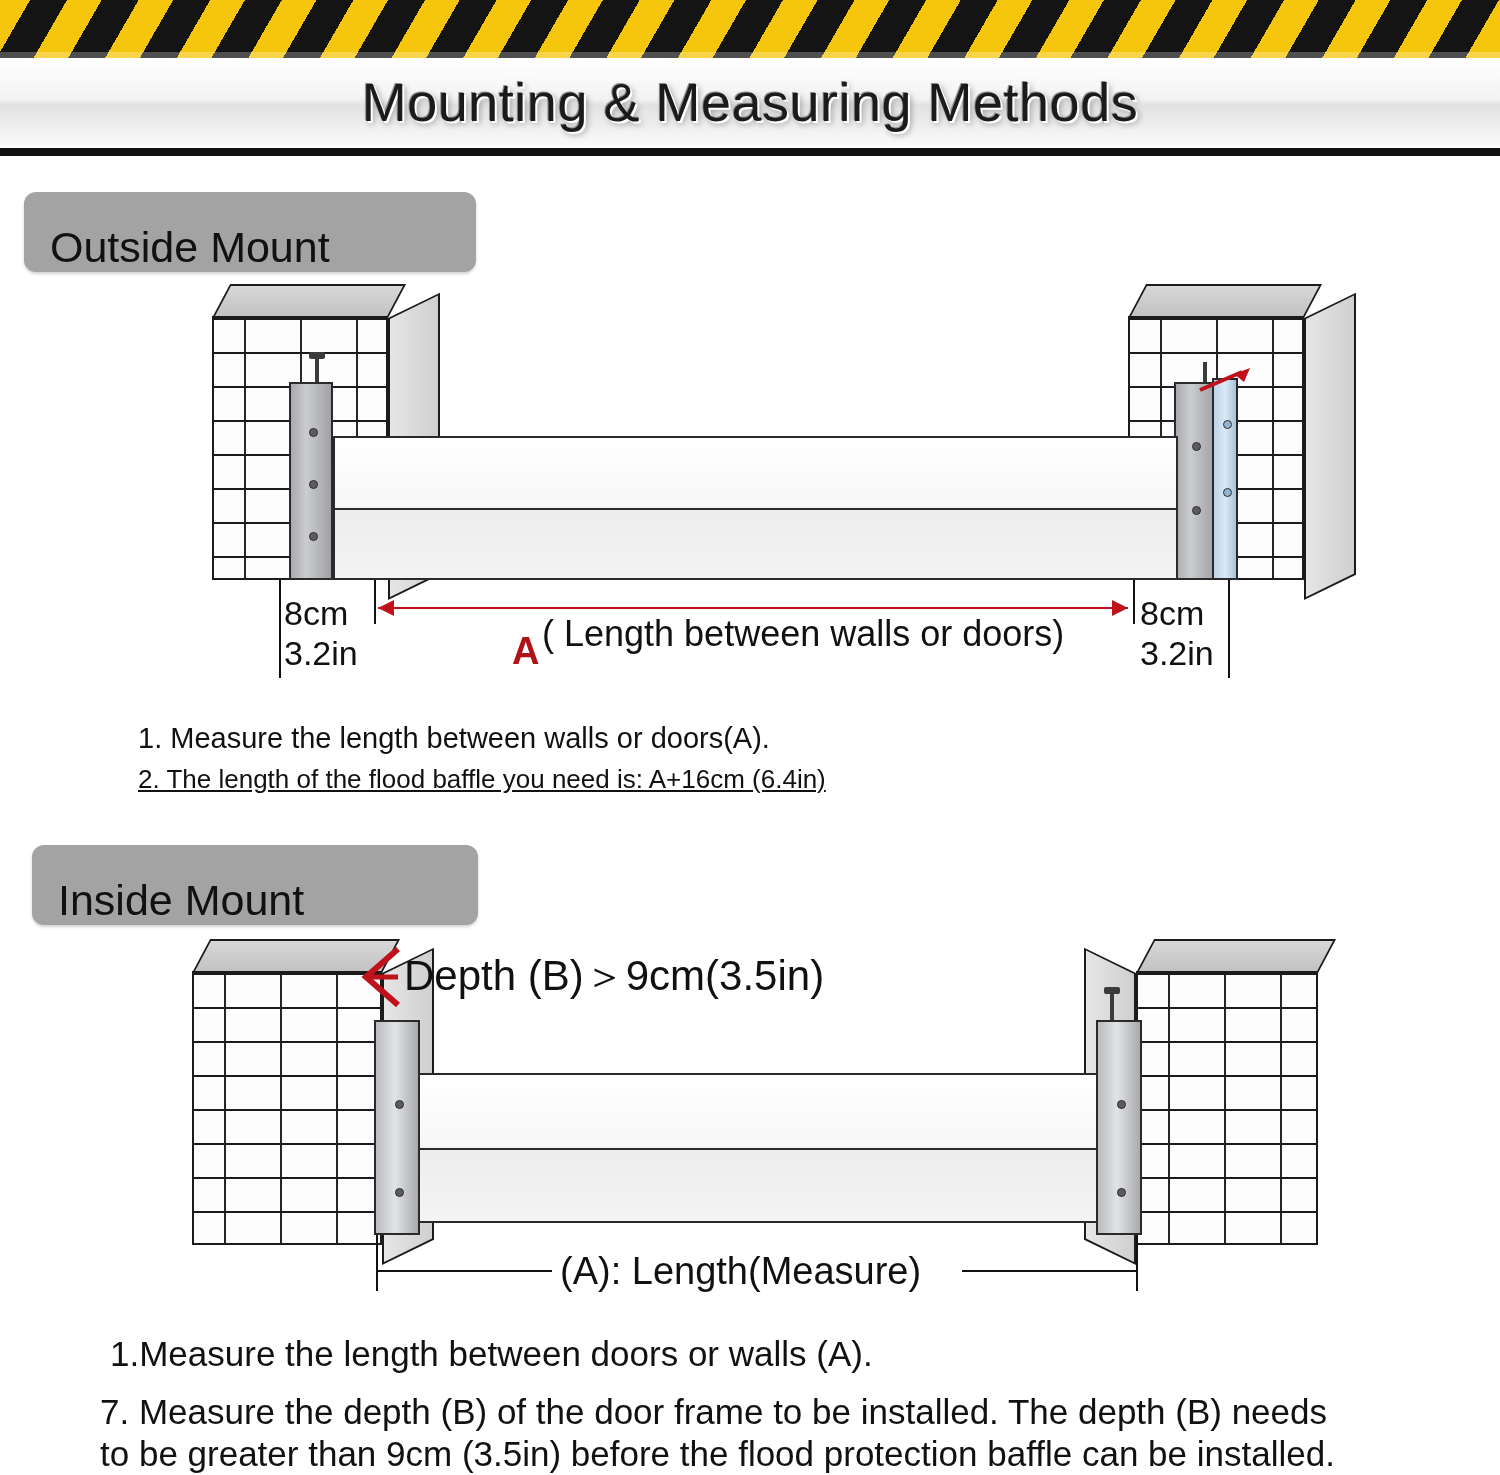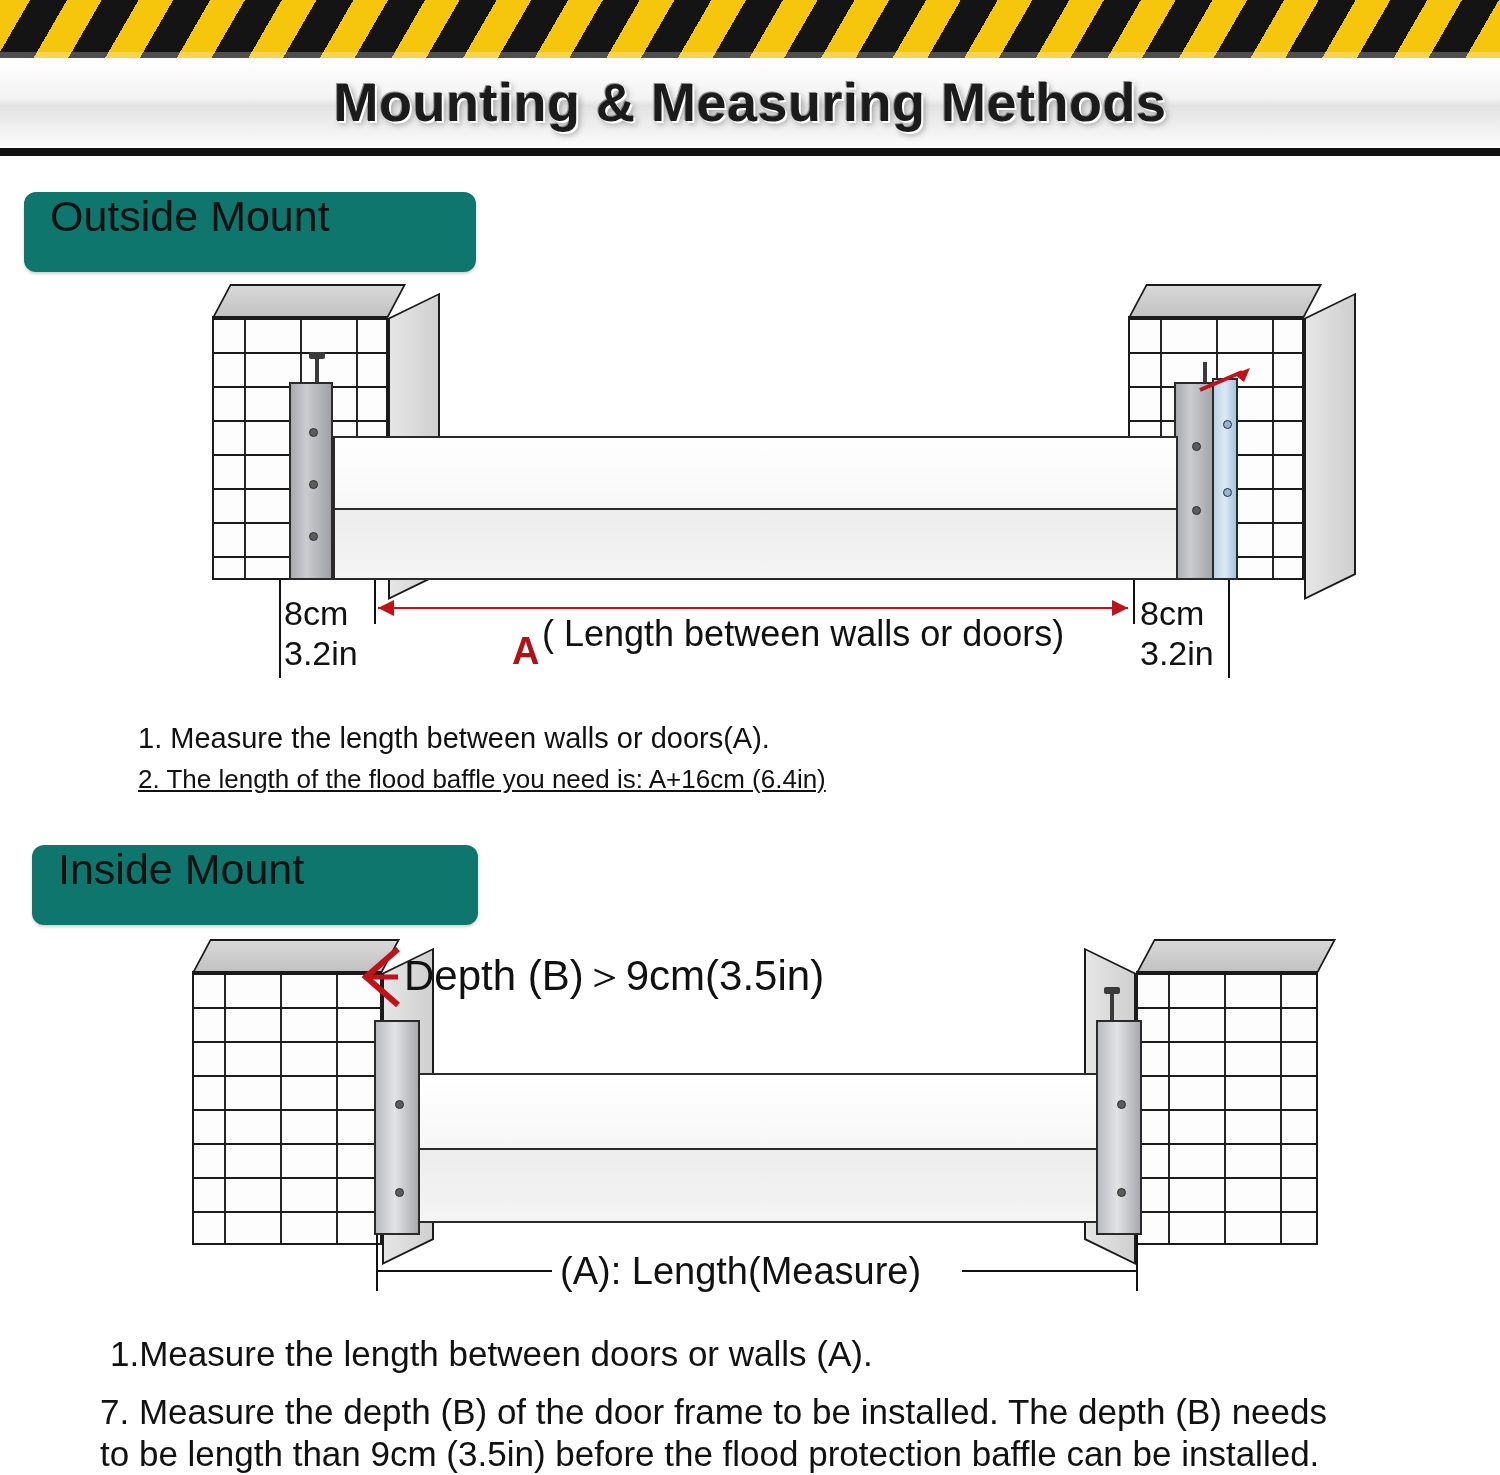"Mounting & Measuring Methods" .title-bar .title { font-weight: bold -> normal }
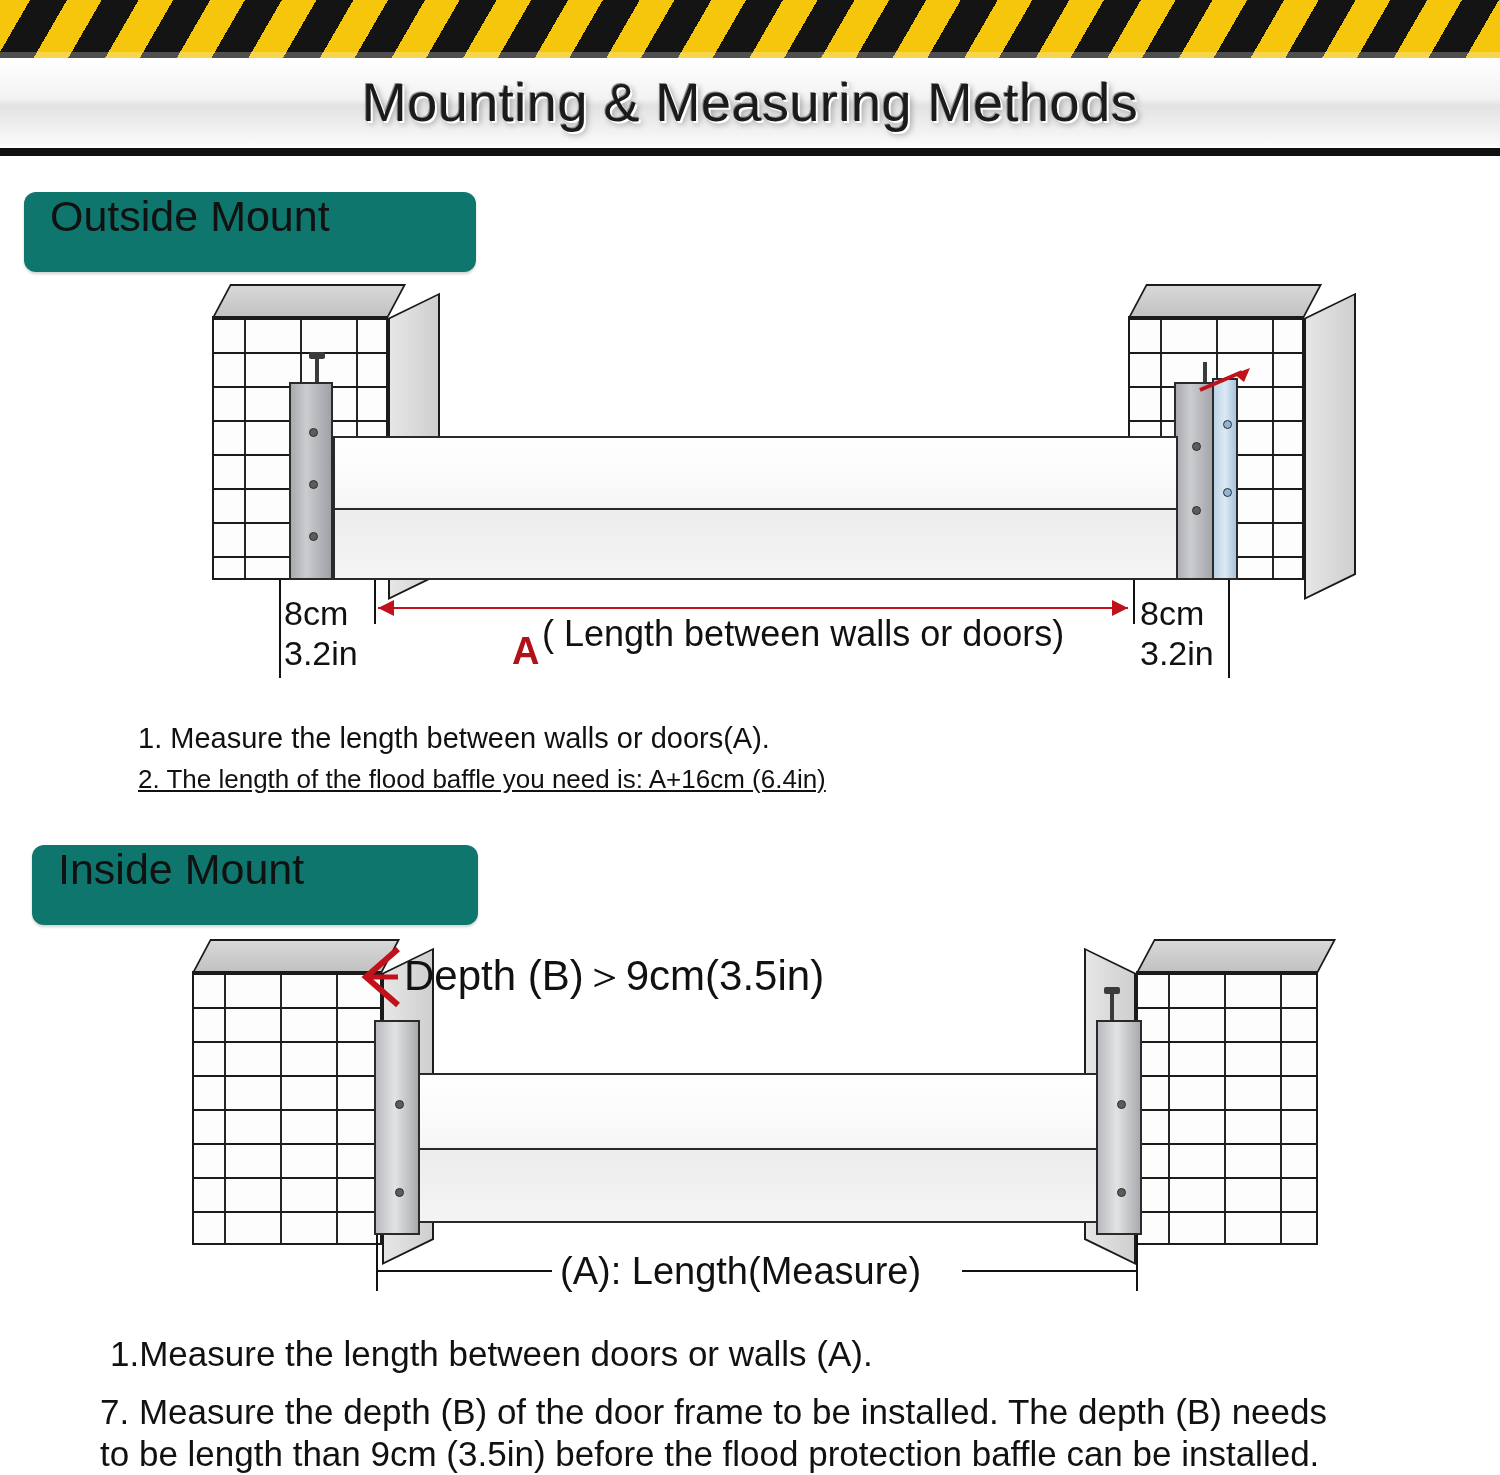"Outside Mount" .section-label { align-items: flex-start -> flex-end; background: #0f766e -> #a3a3a3 }
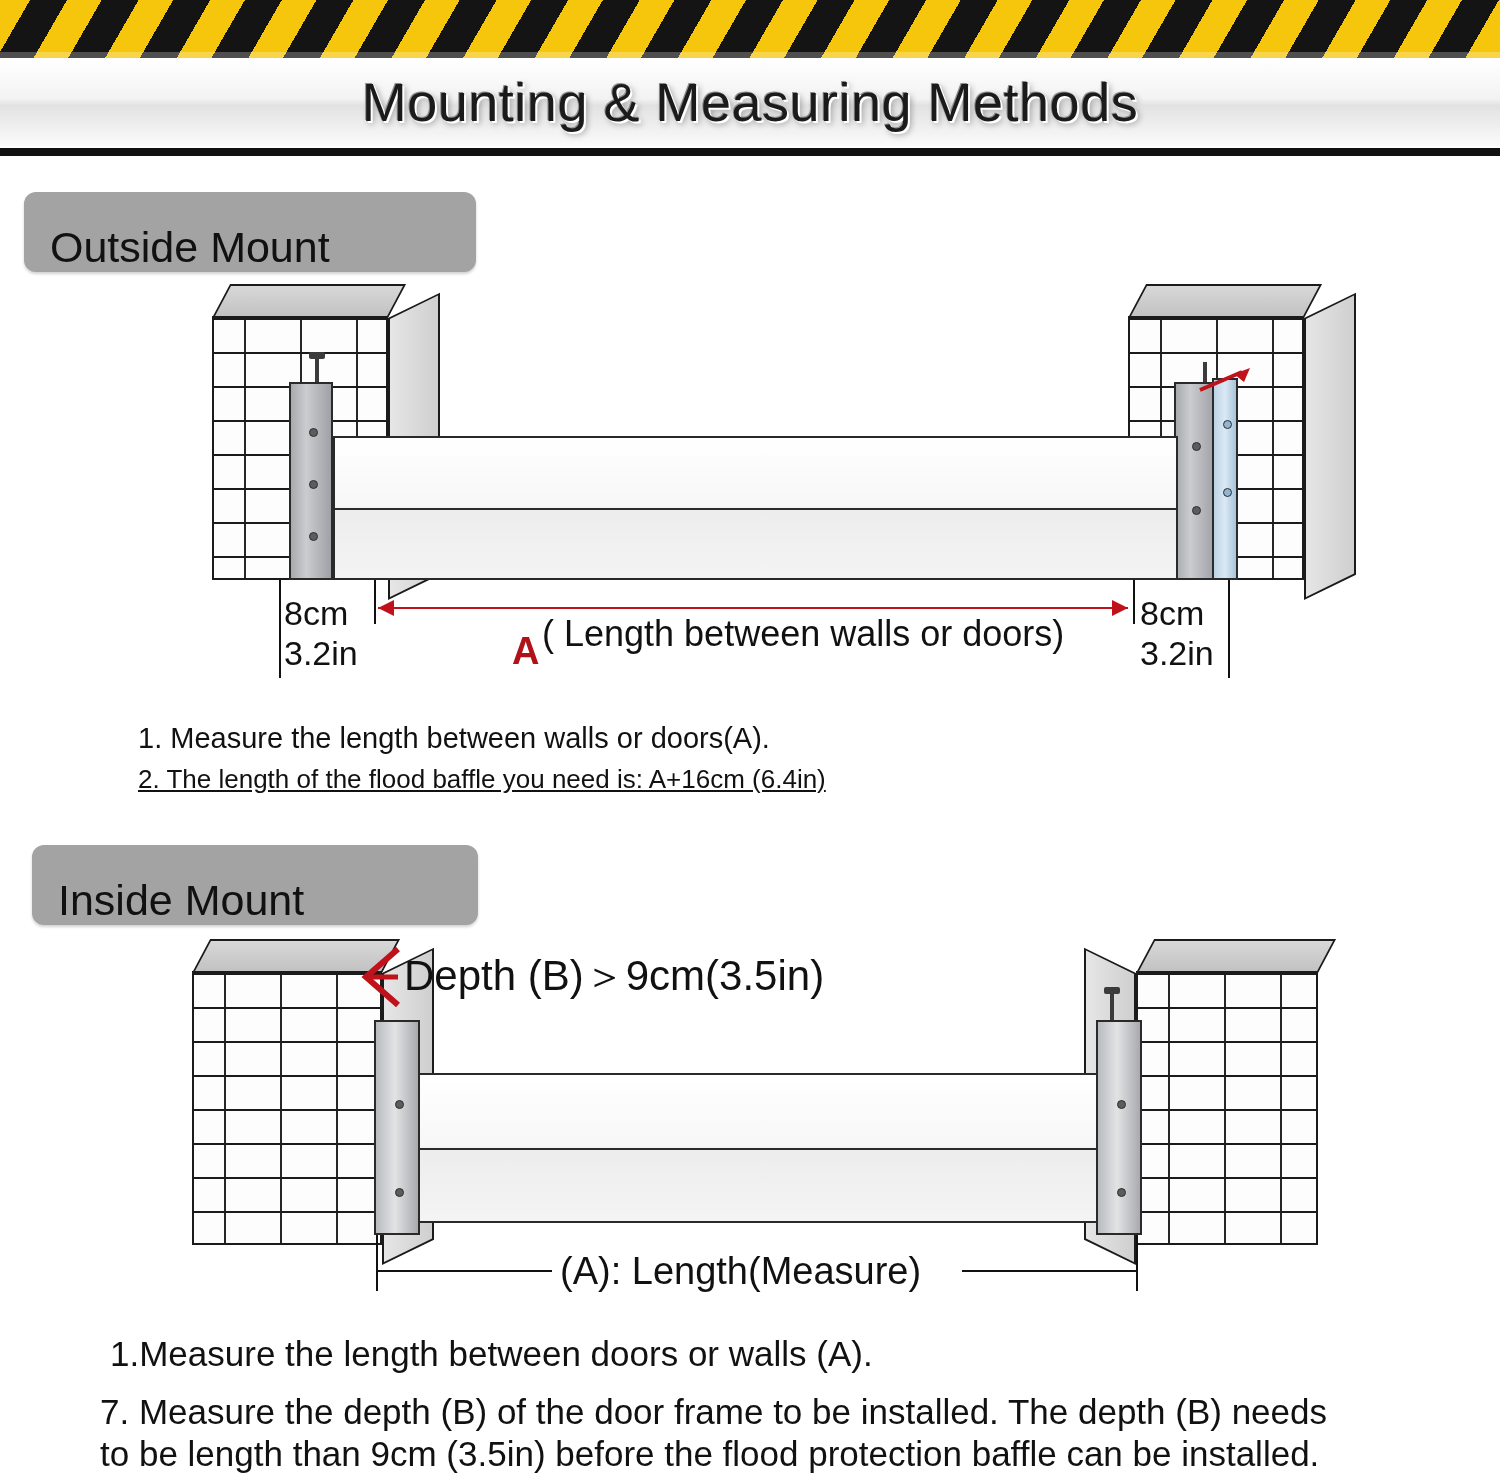"to be length than 9cm" div.txt { text: length -> greater }
